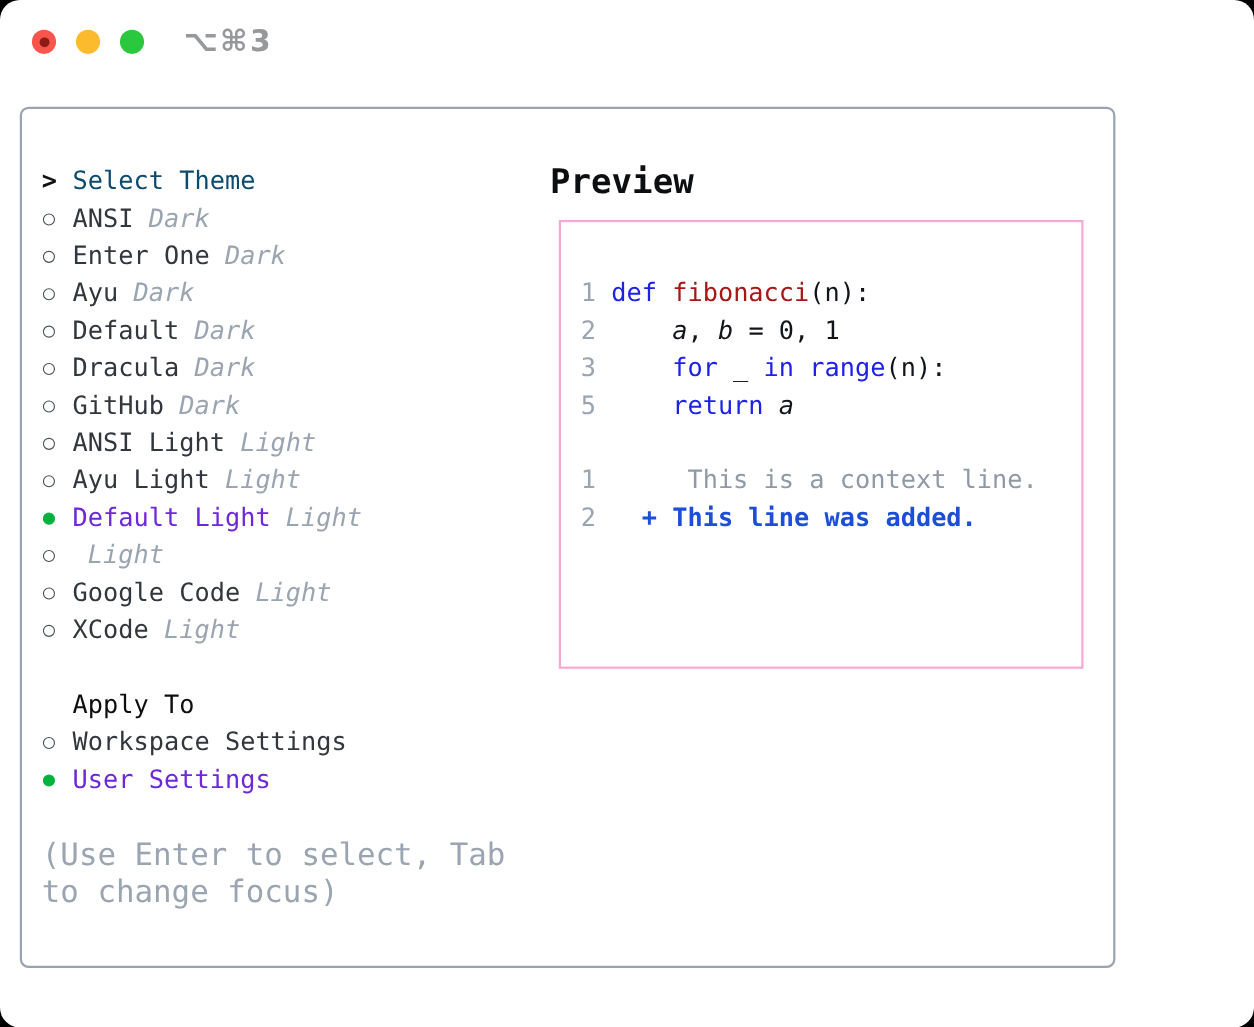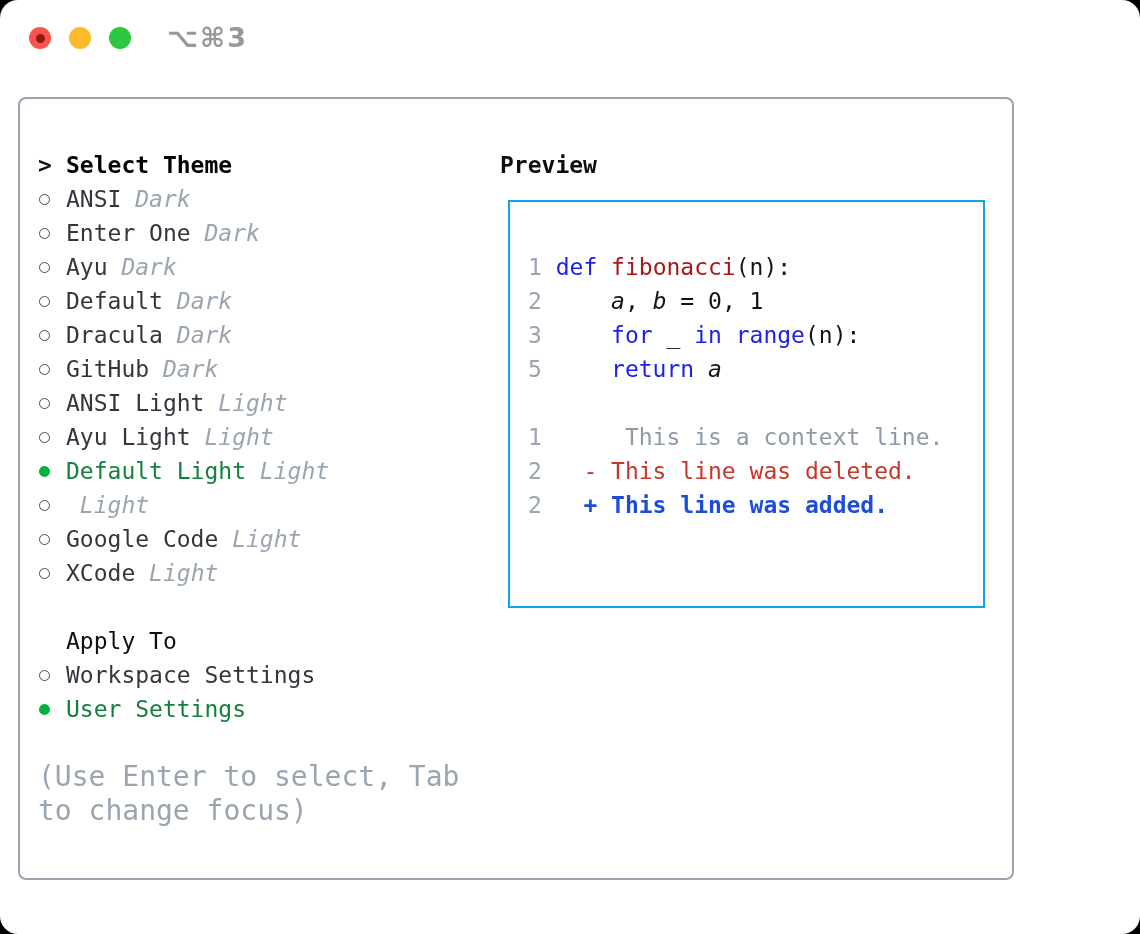"Select Theme" .hdr { color: #000000 -> #0c4a6e; font-weight: bold -> normal }
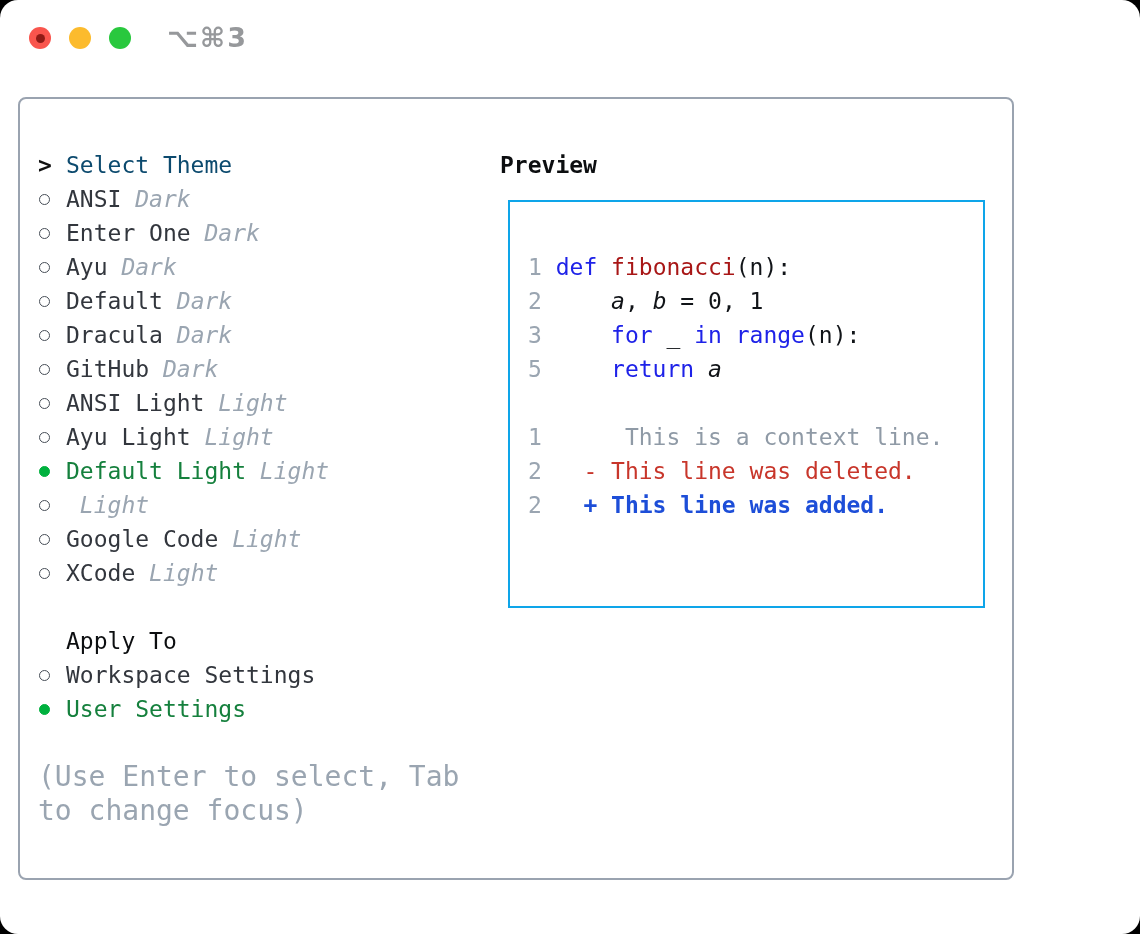"Preview" .preview-title { font-size: 23px -> 31px }
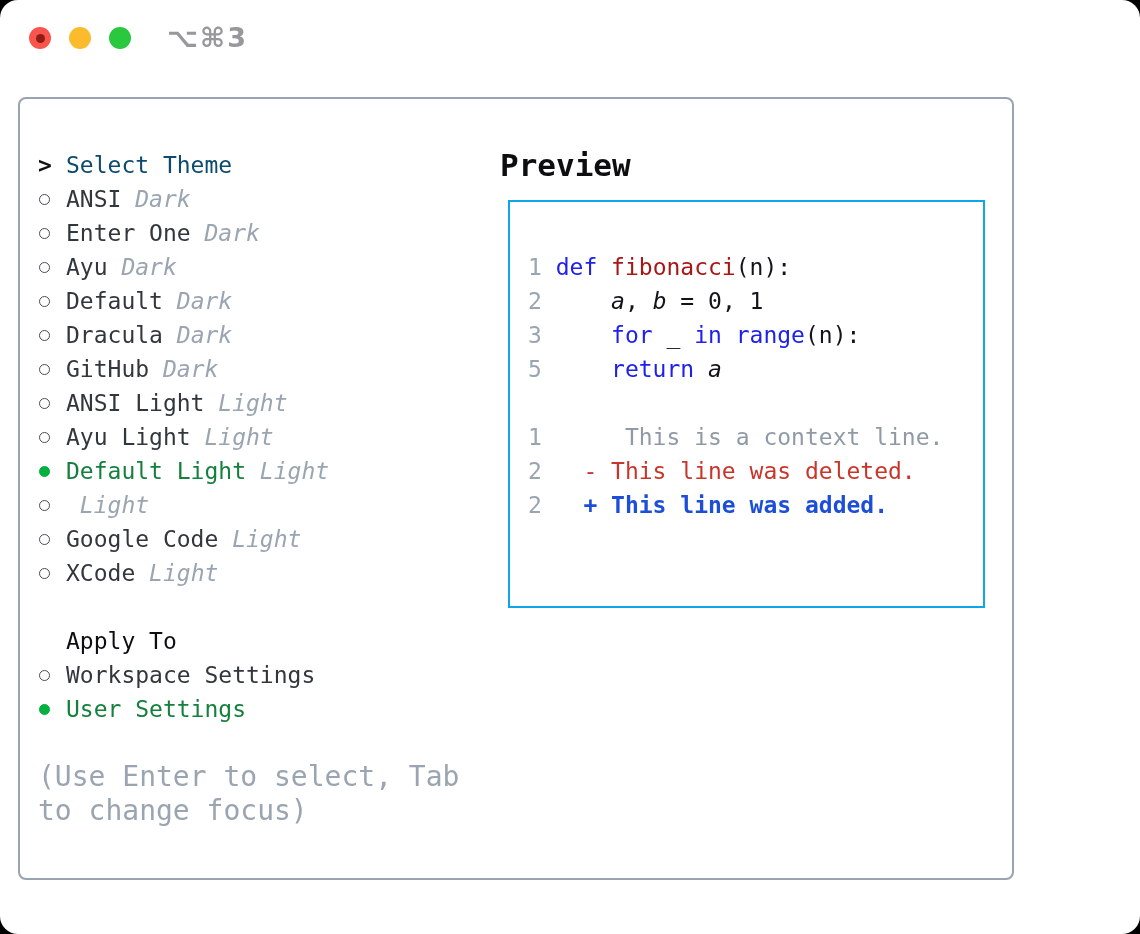"1 def fibonacci(n):" .preview-box { border: 2px solid #0ea5e9 -> 2px solid #f9a8d4 }
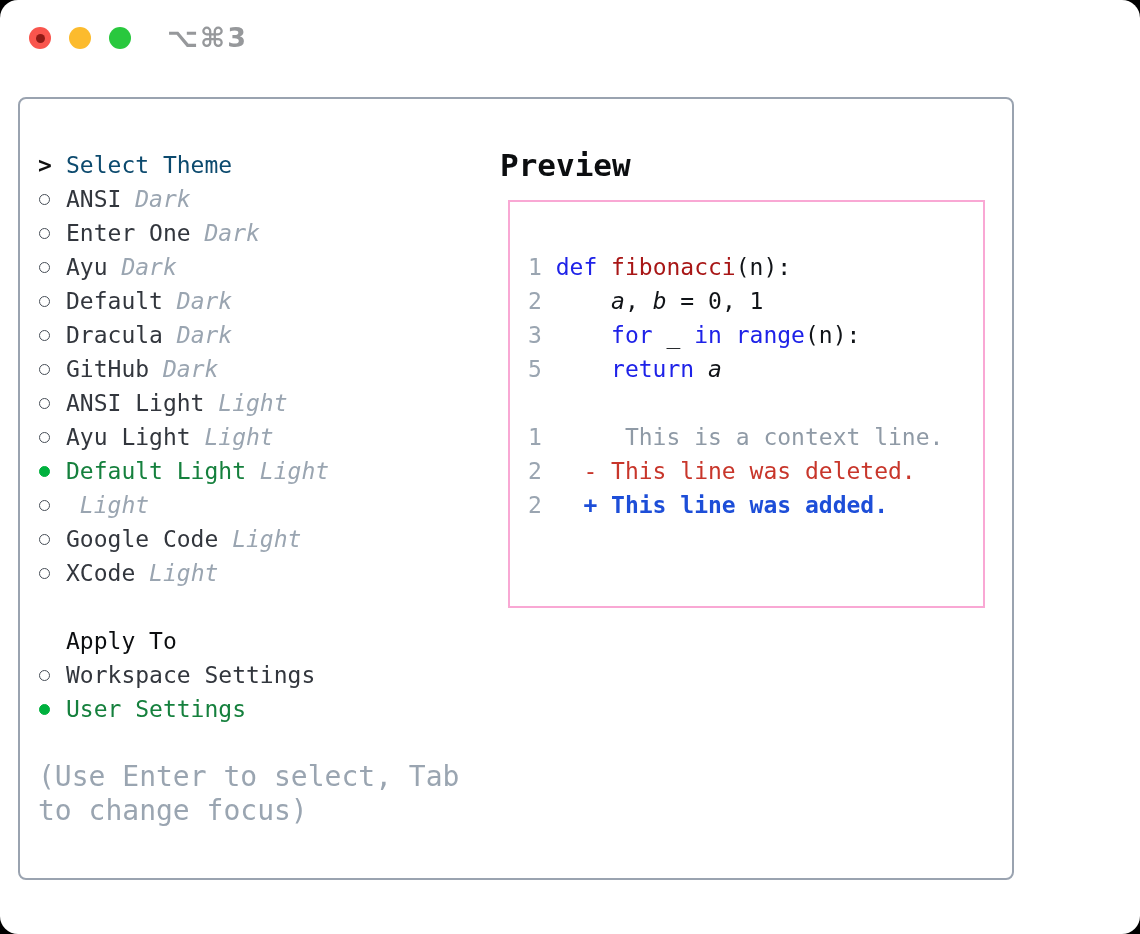"Default Light" .row.selected .name { color: #15803d -> #6d28d9 }
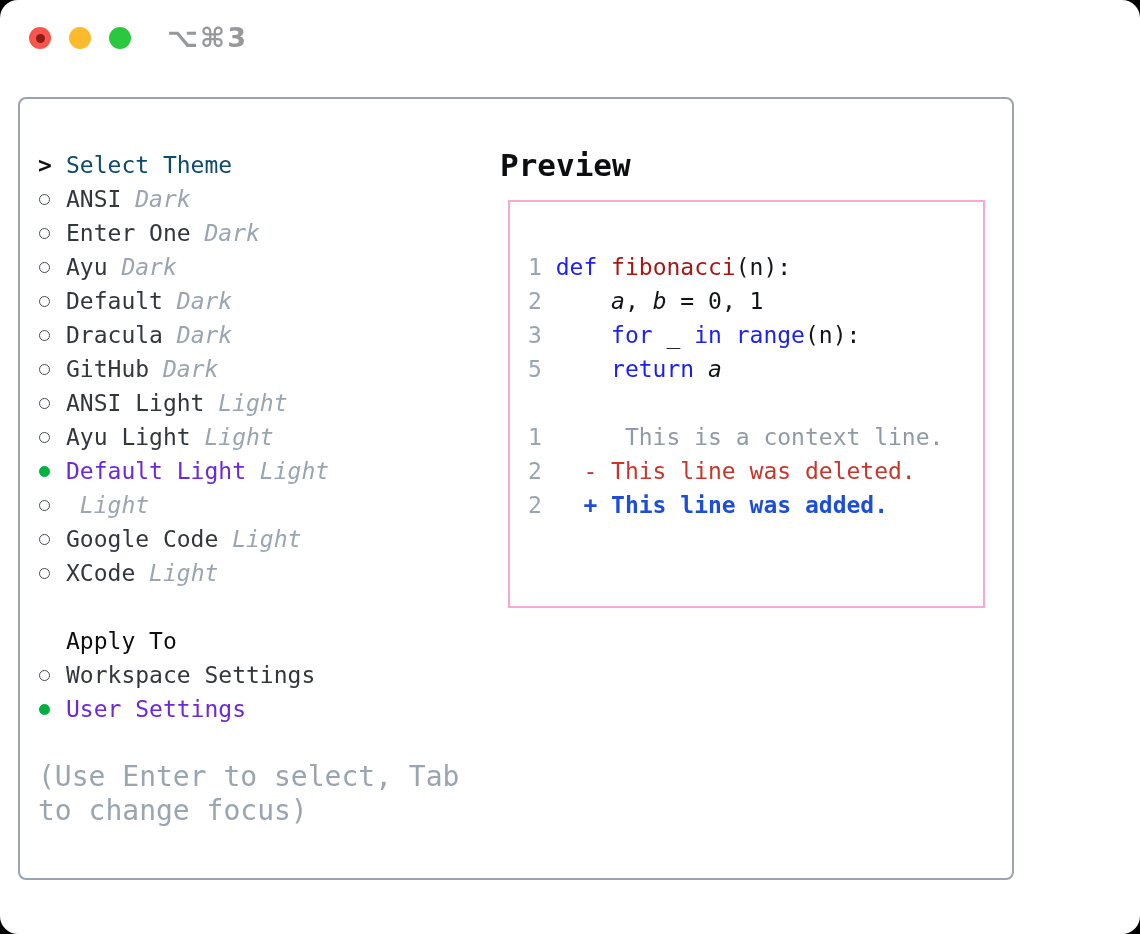"2 - This line was" div.pline { html: <div><span>2</span><span> - This line was deleted.</span></div> -> none }
